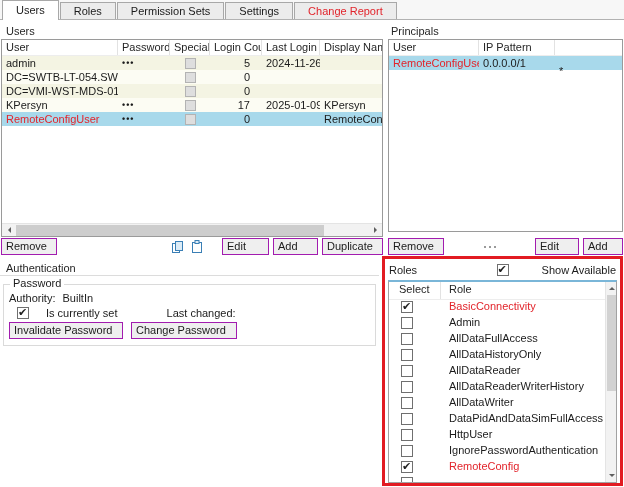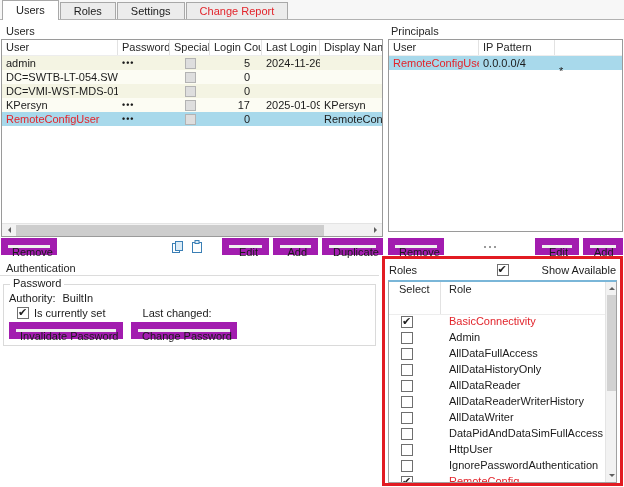"Permission Sets" div.tab { html: none -> <div>Permission Sets</div> }
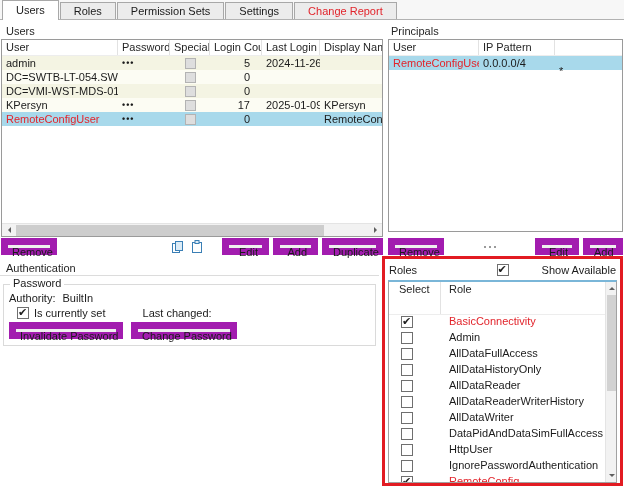"0.0.0.0/4" div.cell { text: 0.0.0.0/4 -> 0.0.0.0/1 }
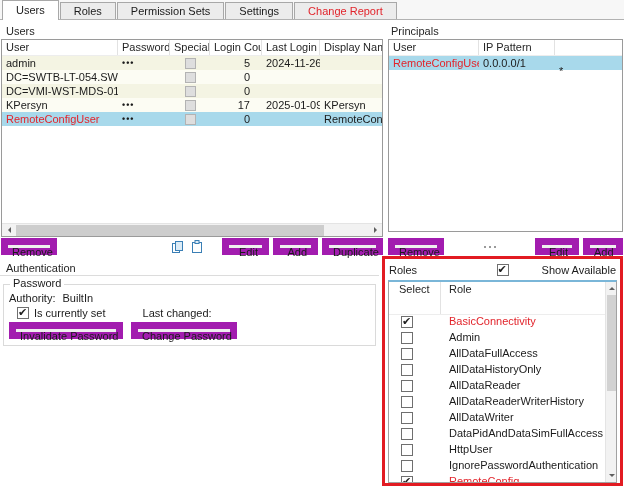"Remove" .btn { border: 7px solid #a21caf -> 1px solid #a21caf; text-align: right -> left }
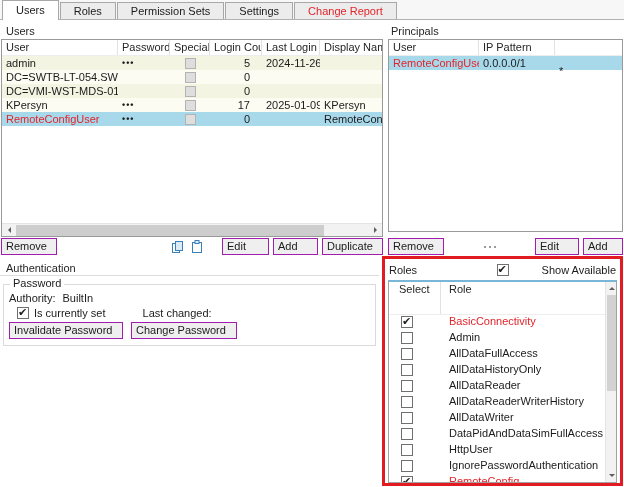"Select" .r-head { height: 33px -> 18px }
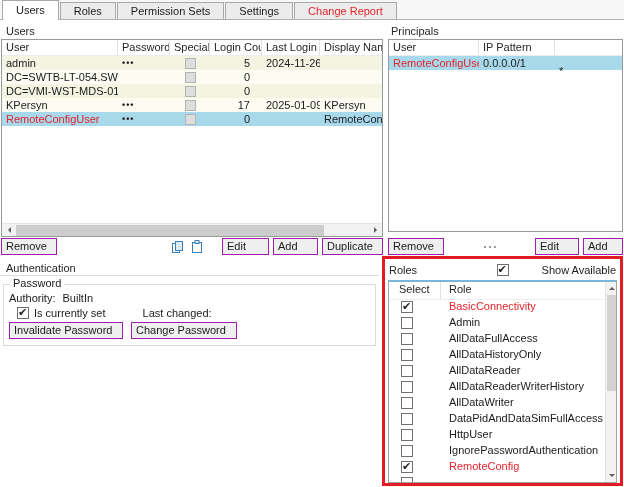"Is currently set" div { gap: none -> 12px }
